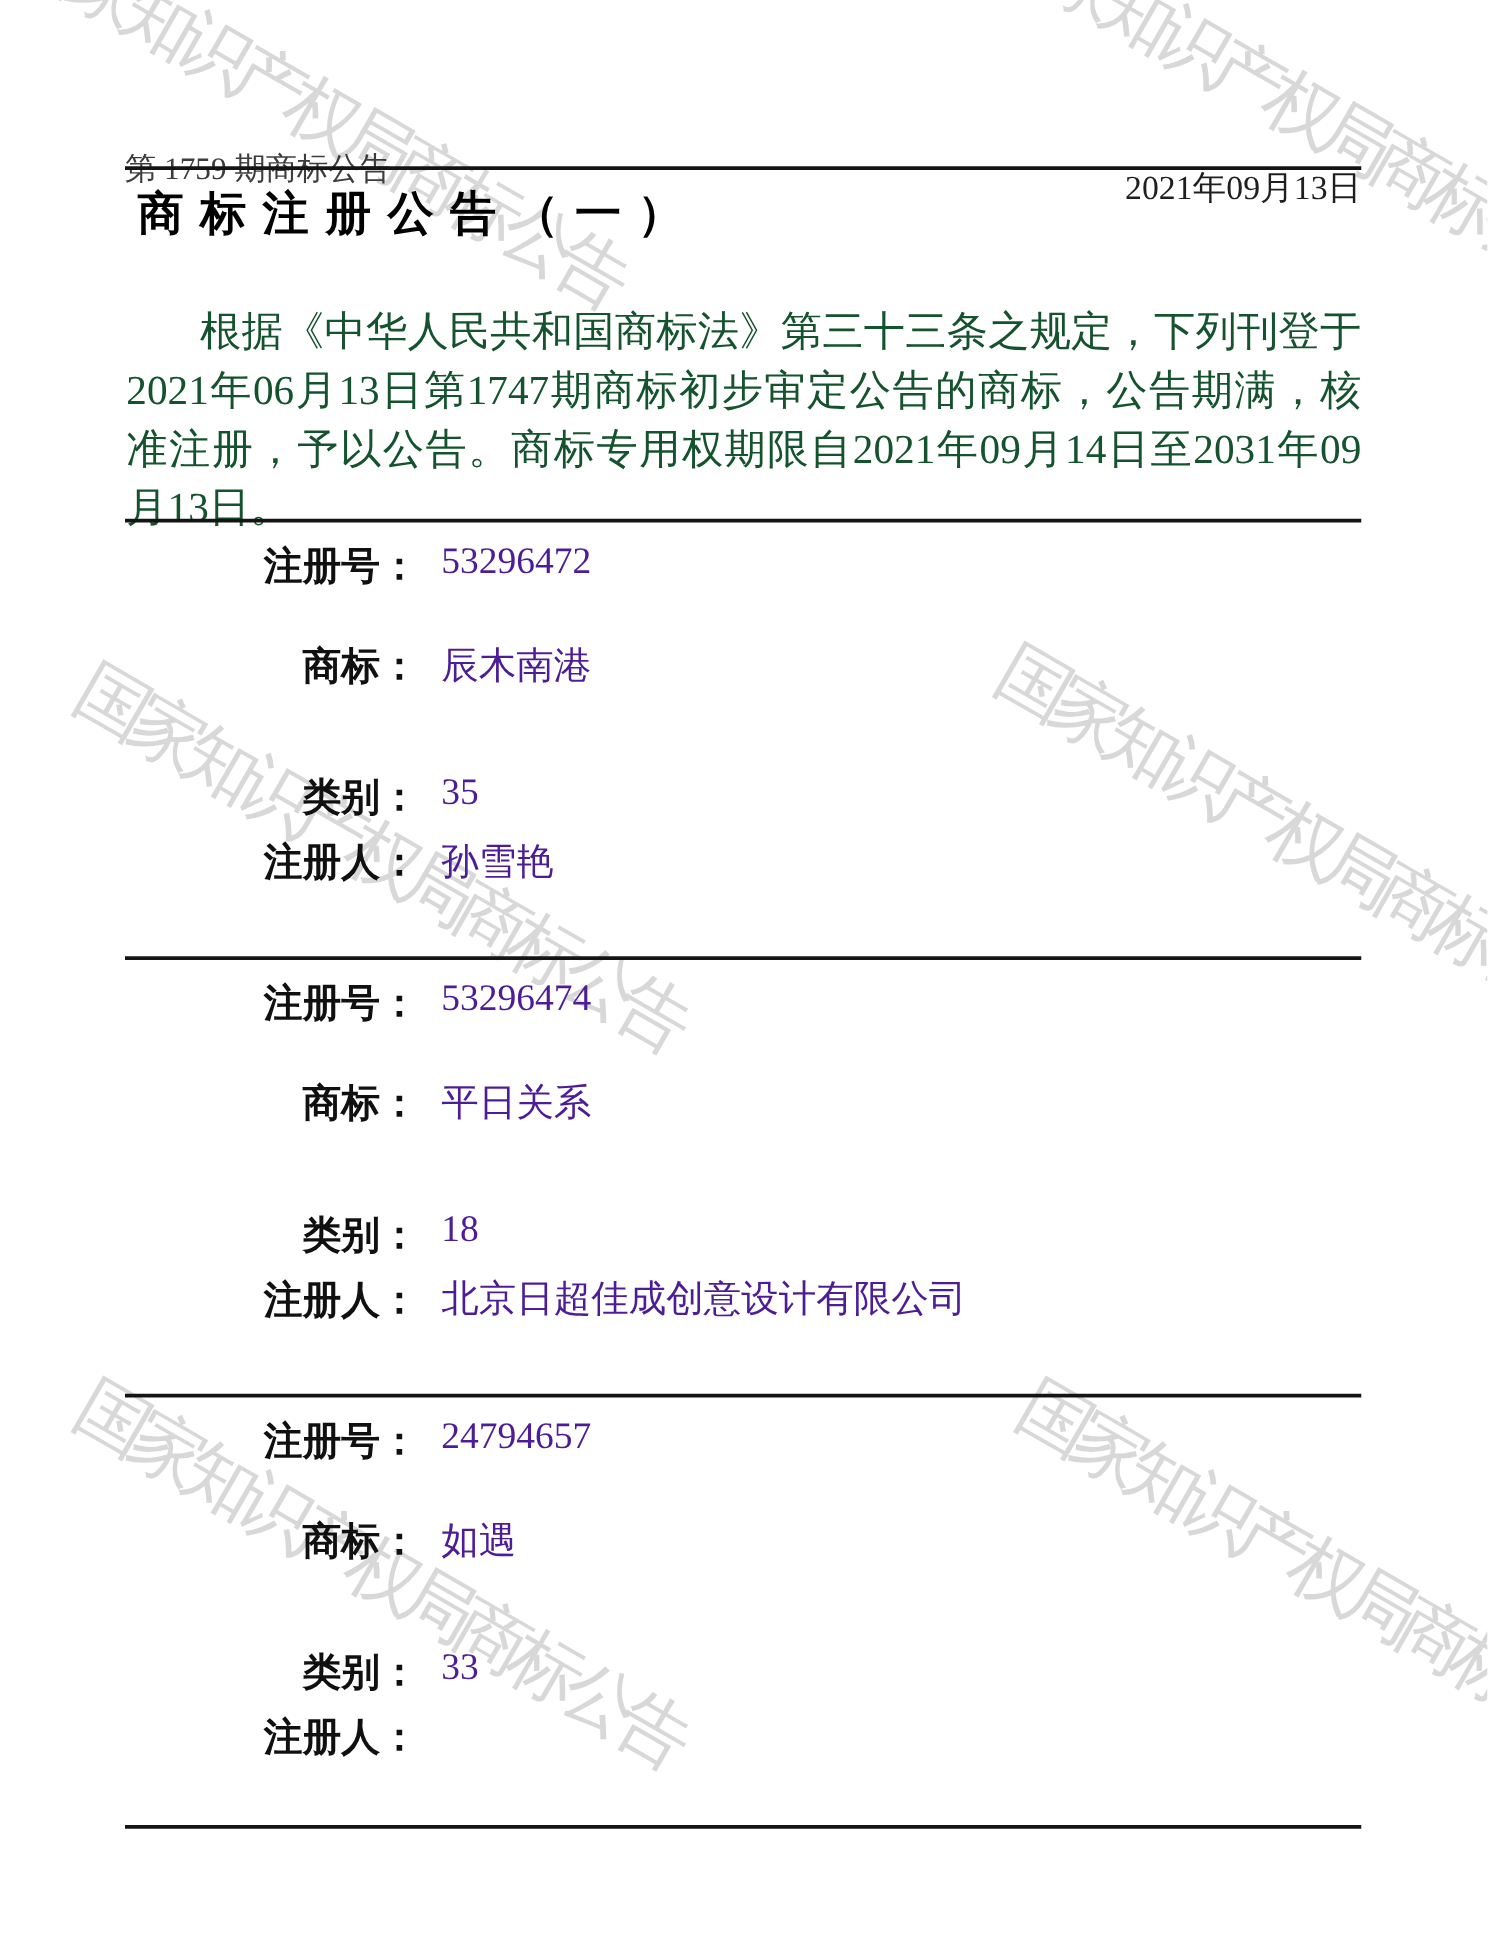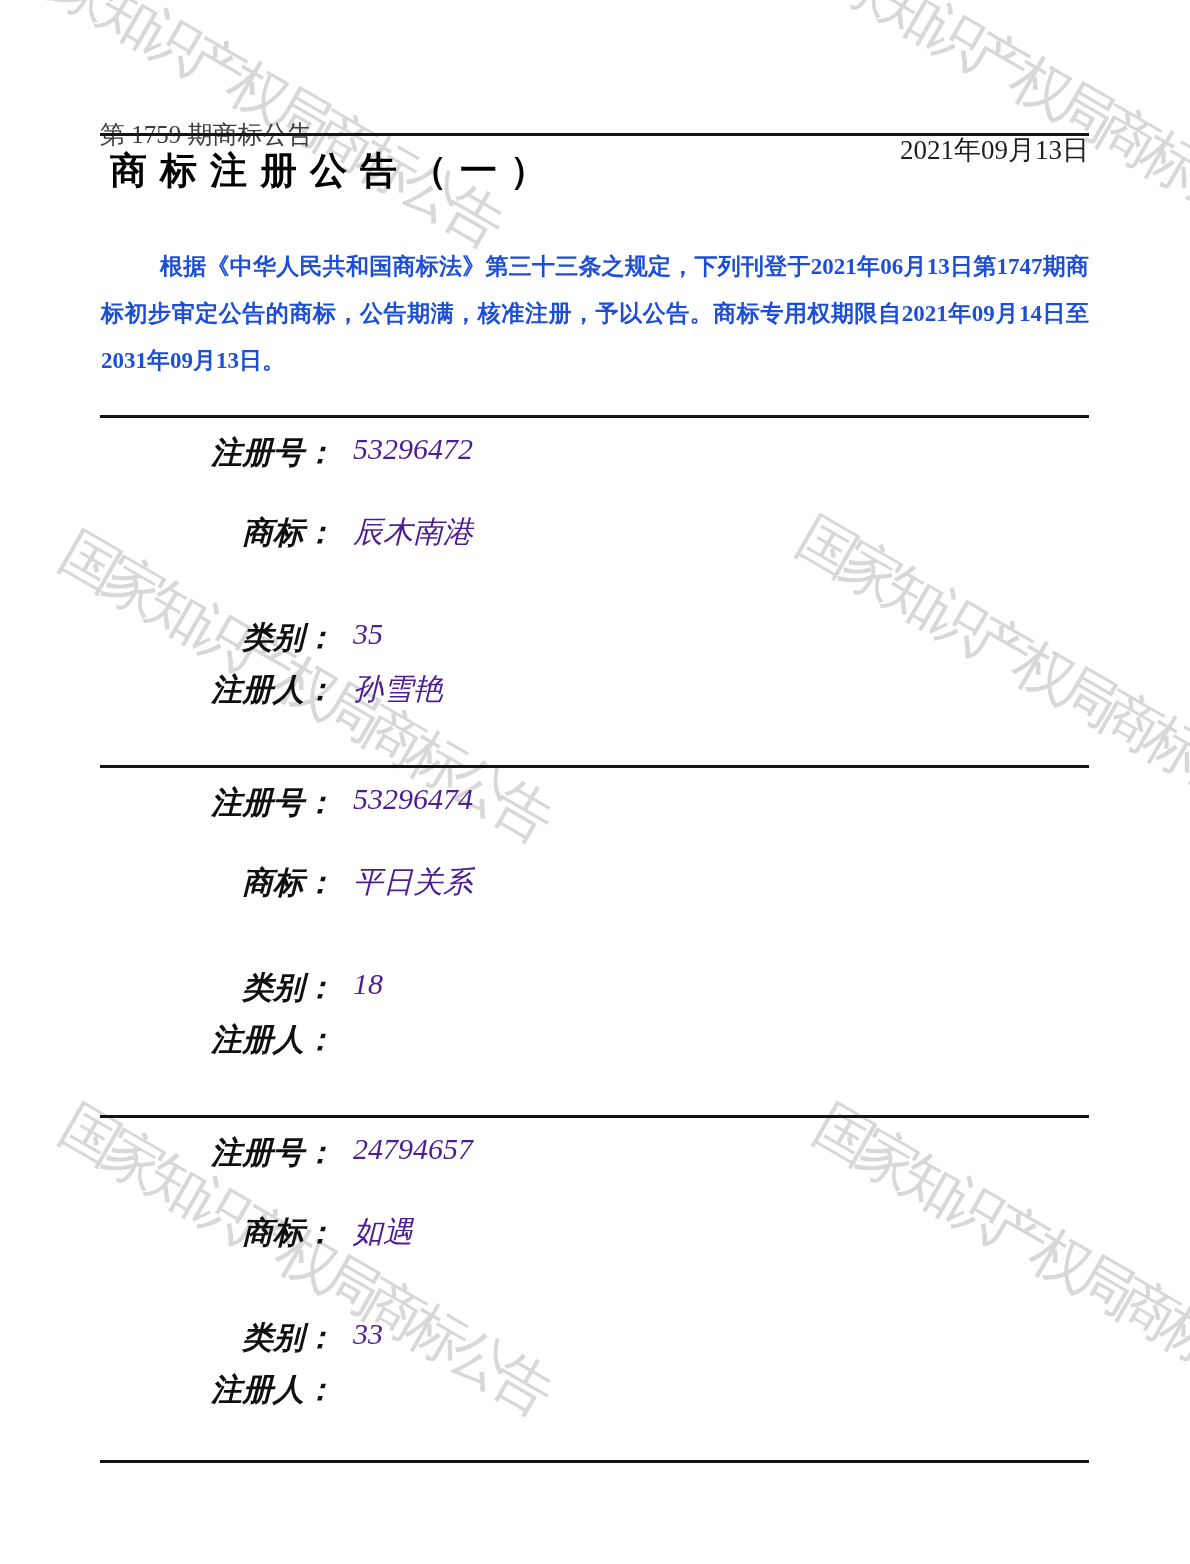"根据《中华人民共和国商标法》第三十三条之规定，下列刊登于2021年06月13日第" .intro { color: #1d4ed8 -> #14532d; font-size: 23px -> 33px; font-weight: bold -> normal }
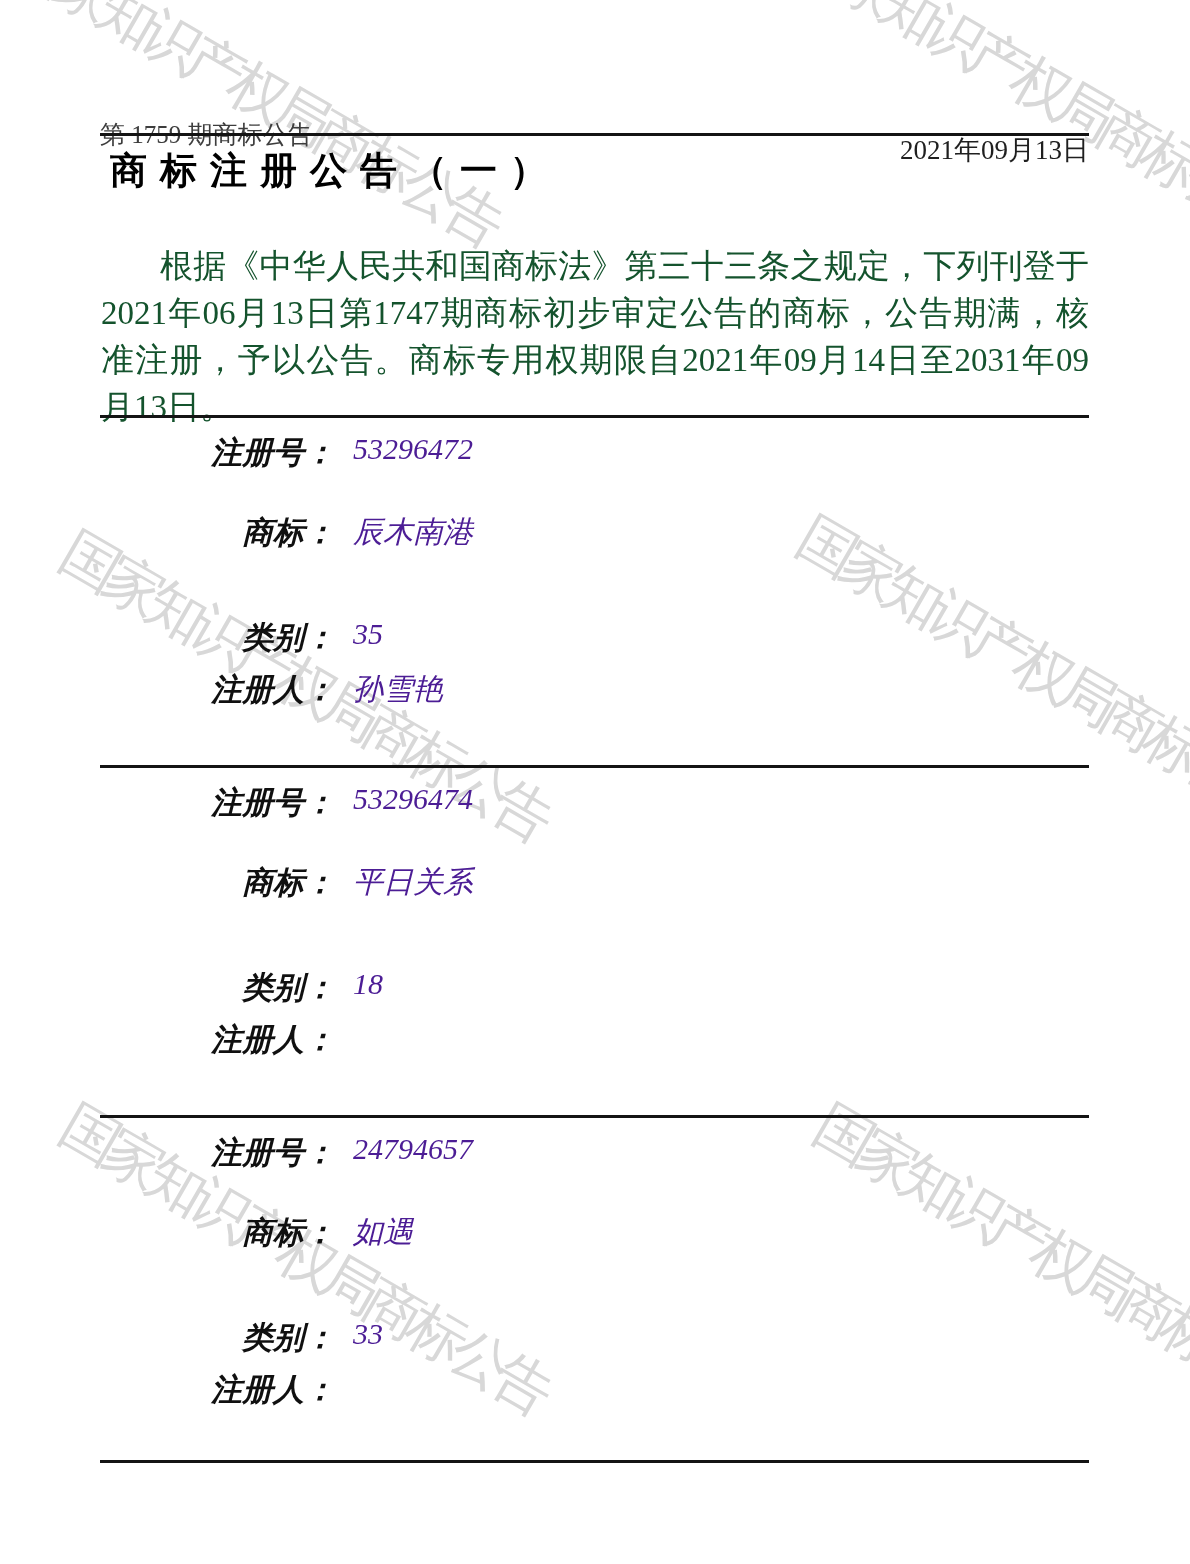"注册号：" .record { font-style: italic -> none }
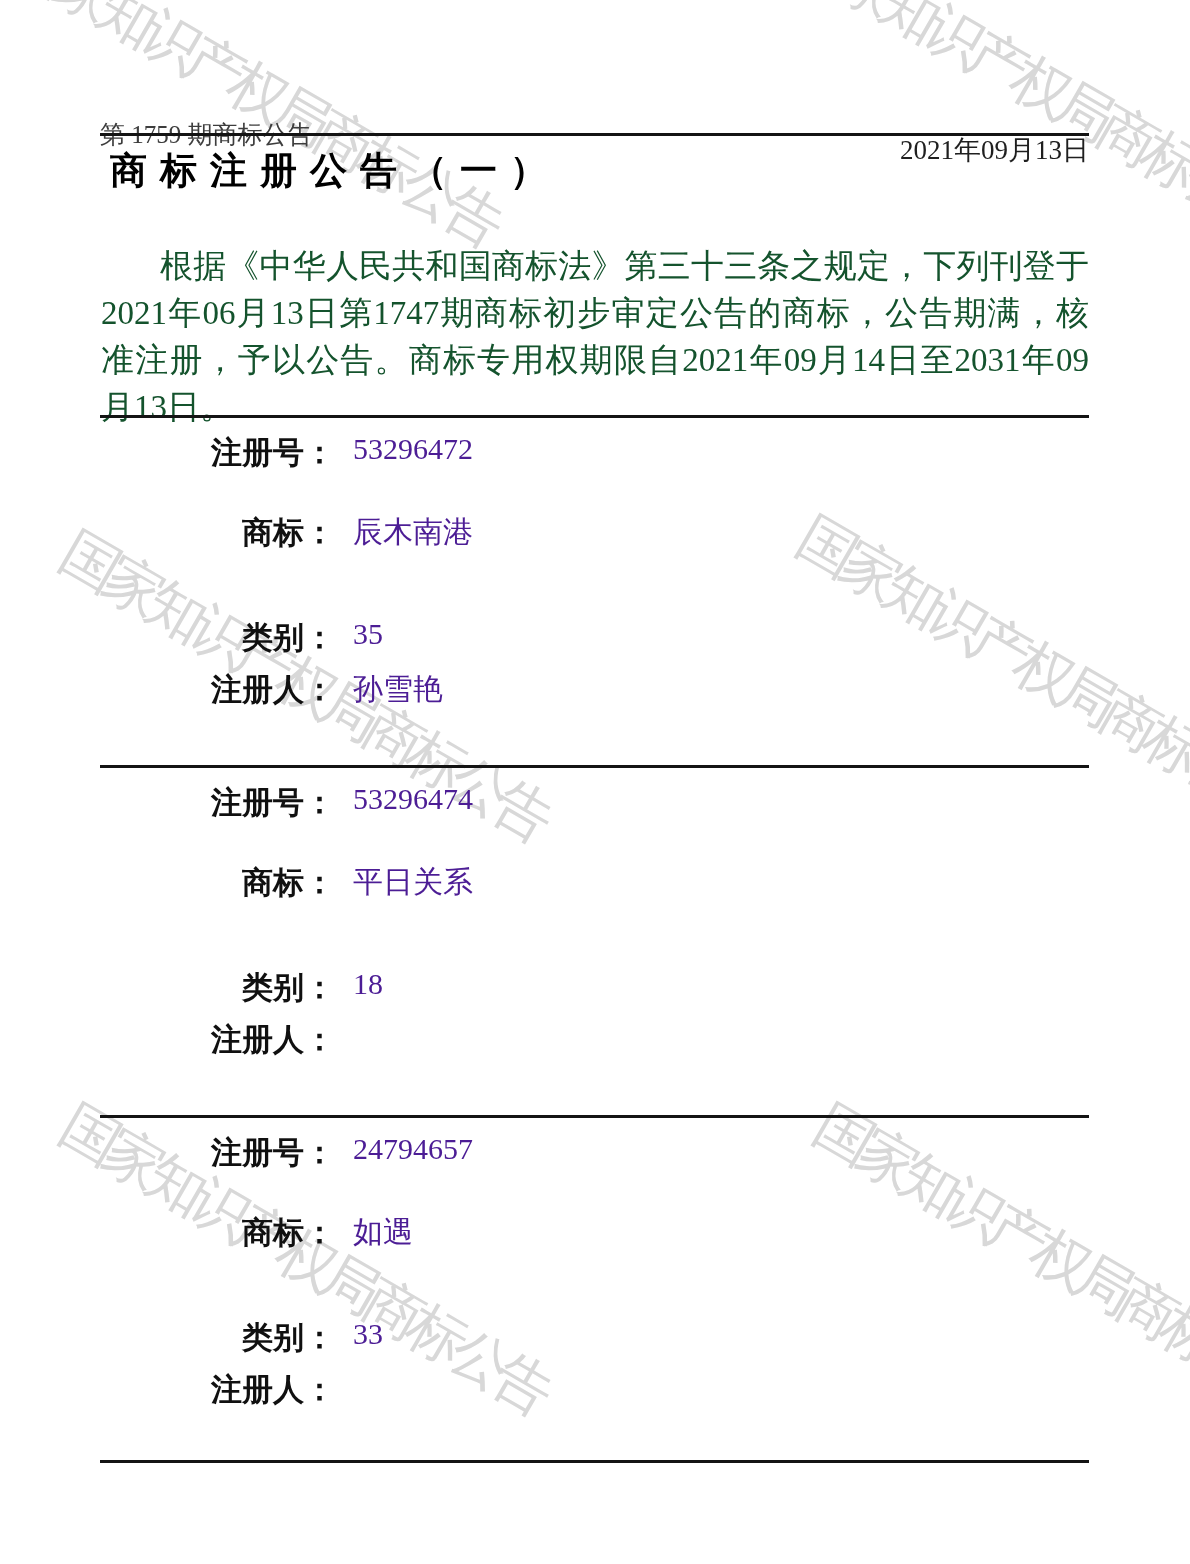"北京日超佳成创意设计有限公司" span.val { html: none -> <span>北京日超佳成创意设计有限公司</span> }
